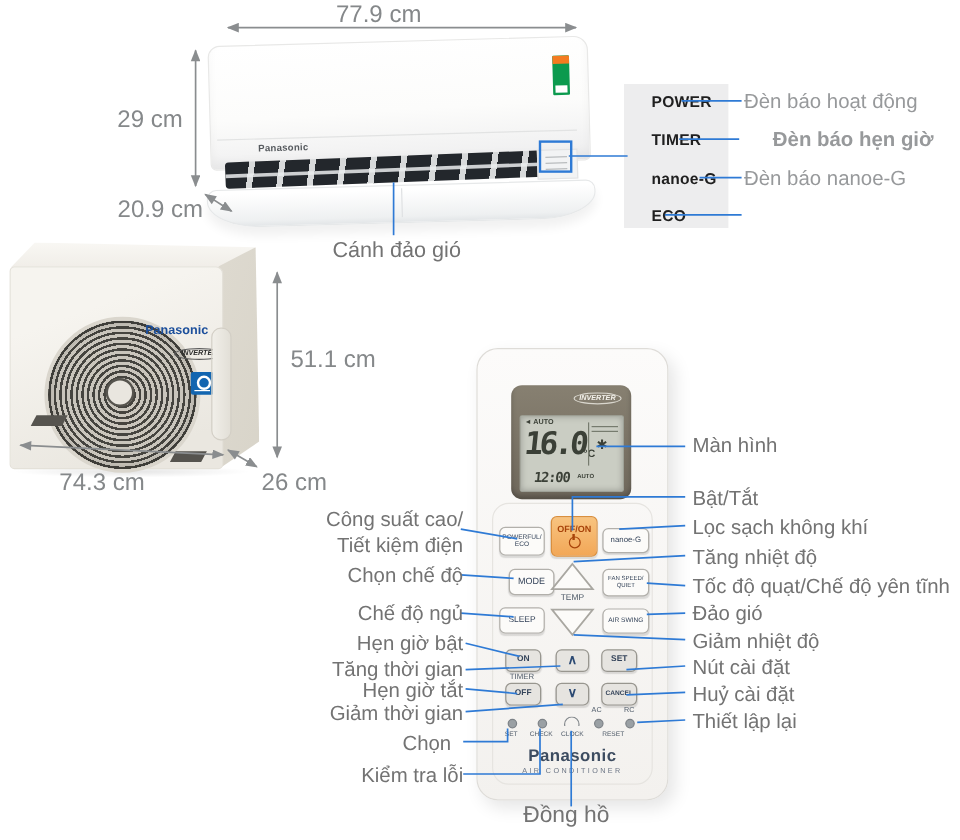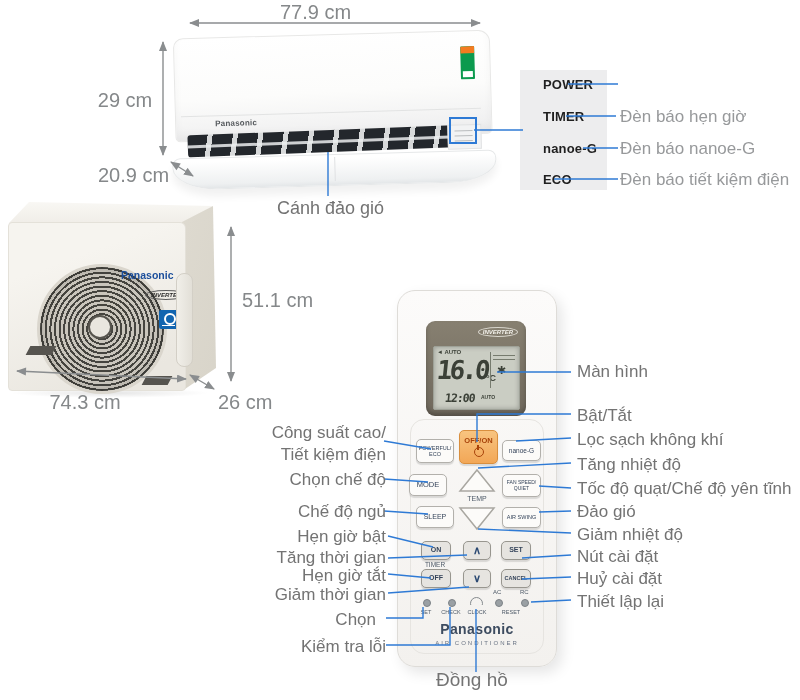"Đèn báo hoạt động" div.abs { html: none -> <div>Đèn báo hoạt động</div> }
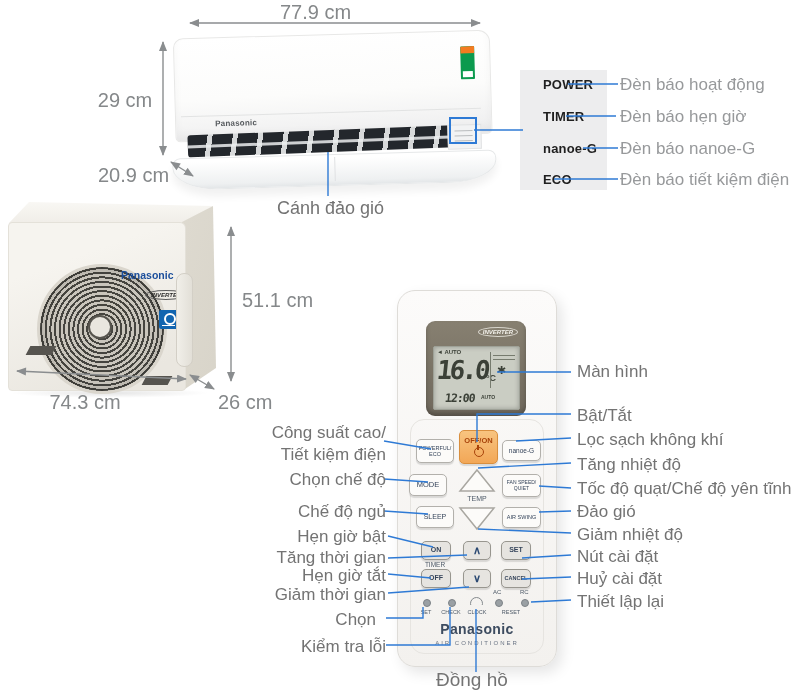"Đèn báo hẹn giờ" div.abs { font-weight: none -> bold; left: 620px -> 644px }
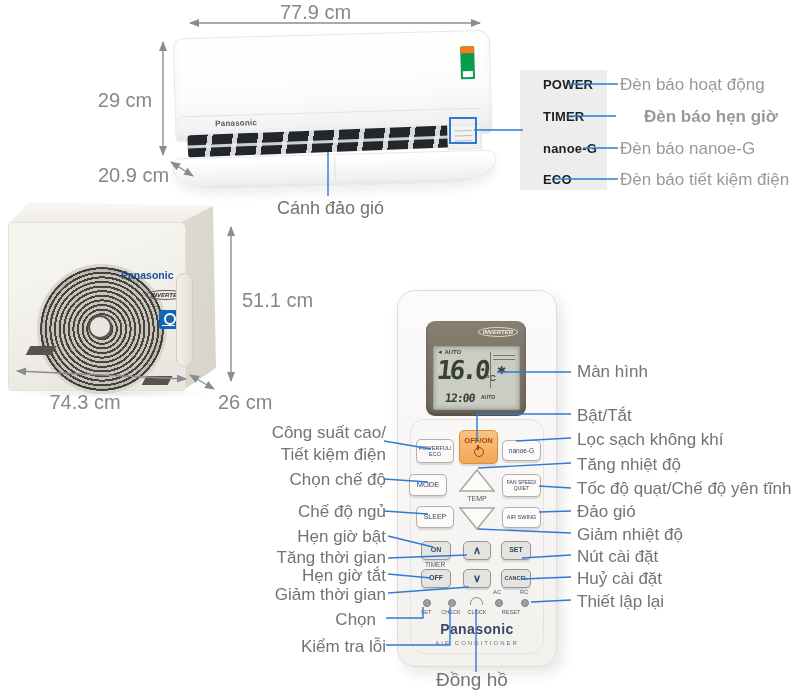"Đèn báo tiết kiệm điện" div.abs { html: <div>Đèn báo tiết kiệm điện</div> -> none }
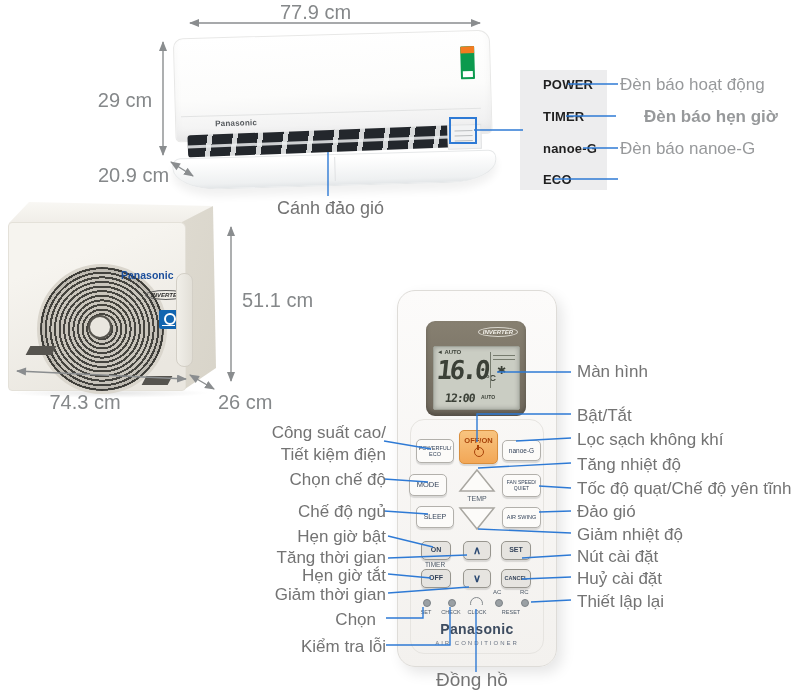"MODE" div.btn { left: 11px -> 26px }
